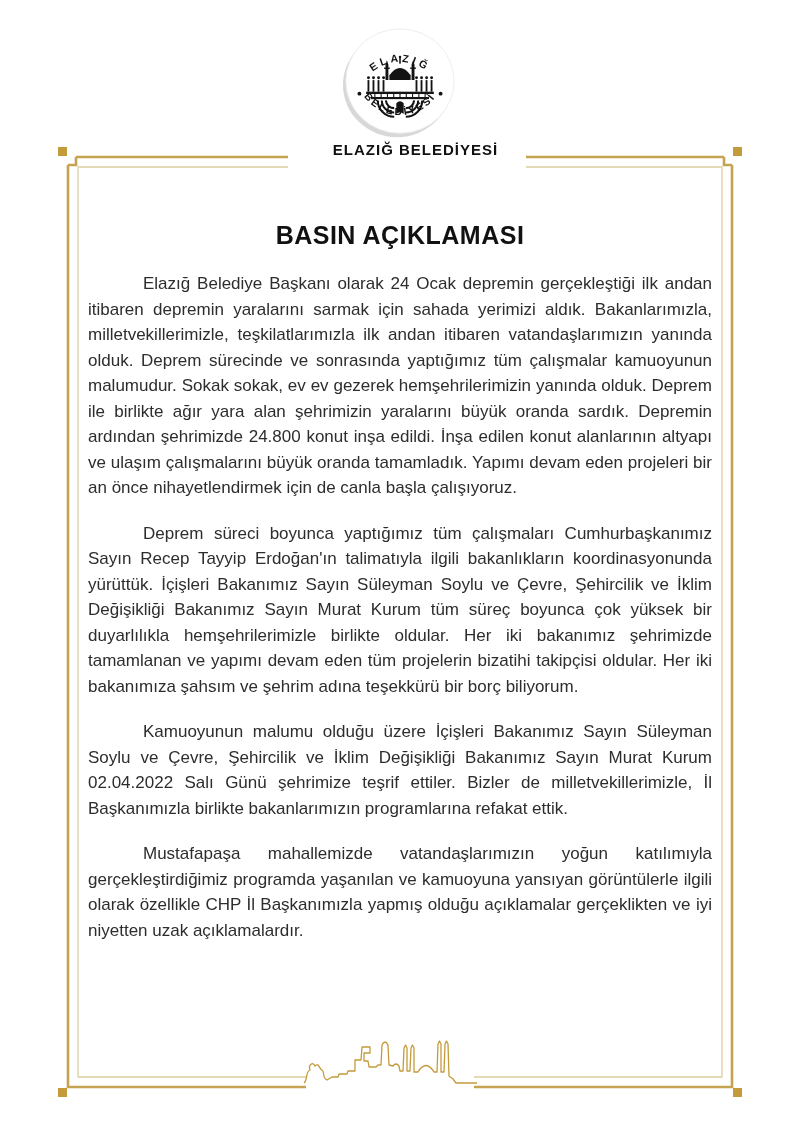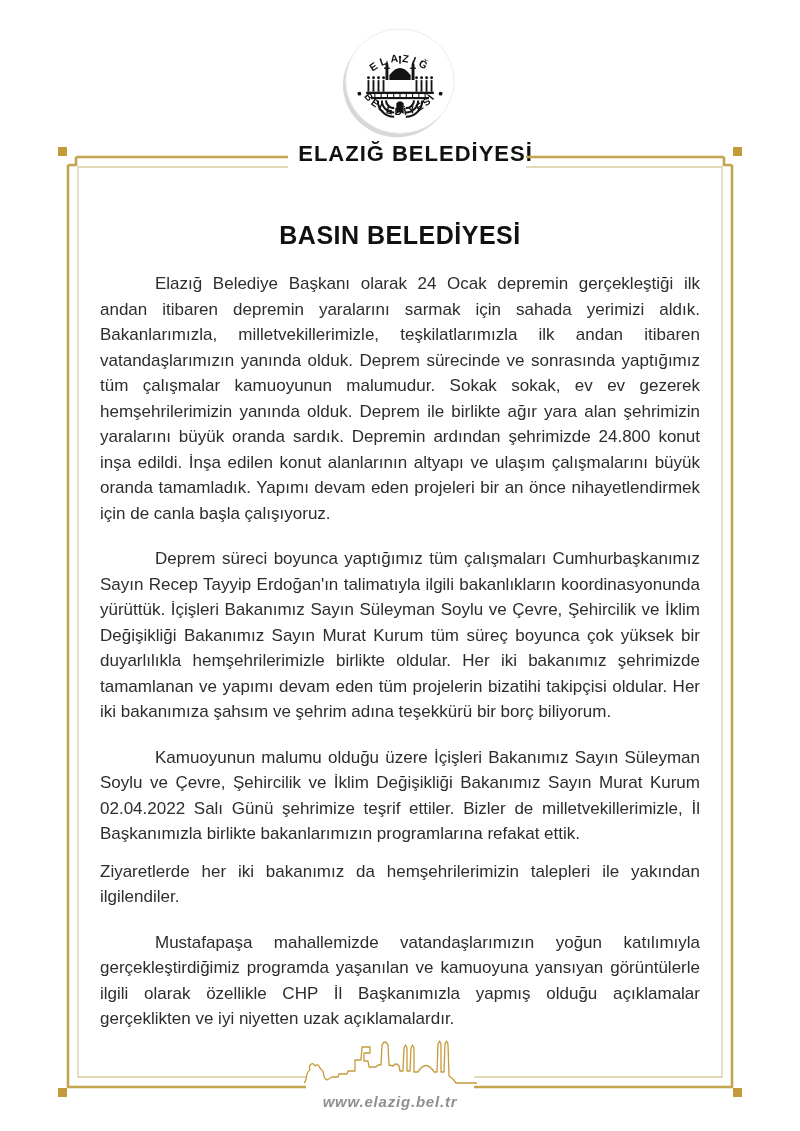"ELAZIĞ BELEDİYESİ" .org-title { font-size: 22px -> 15px }
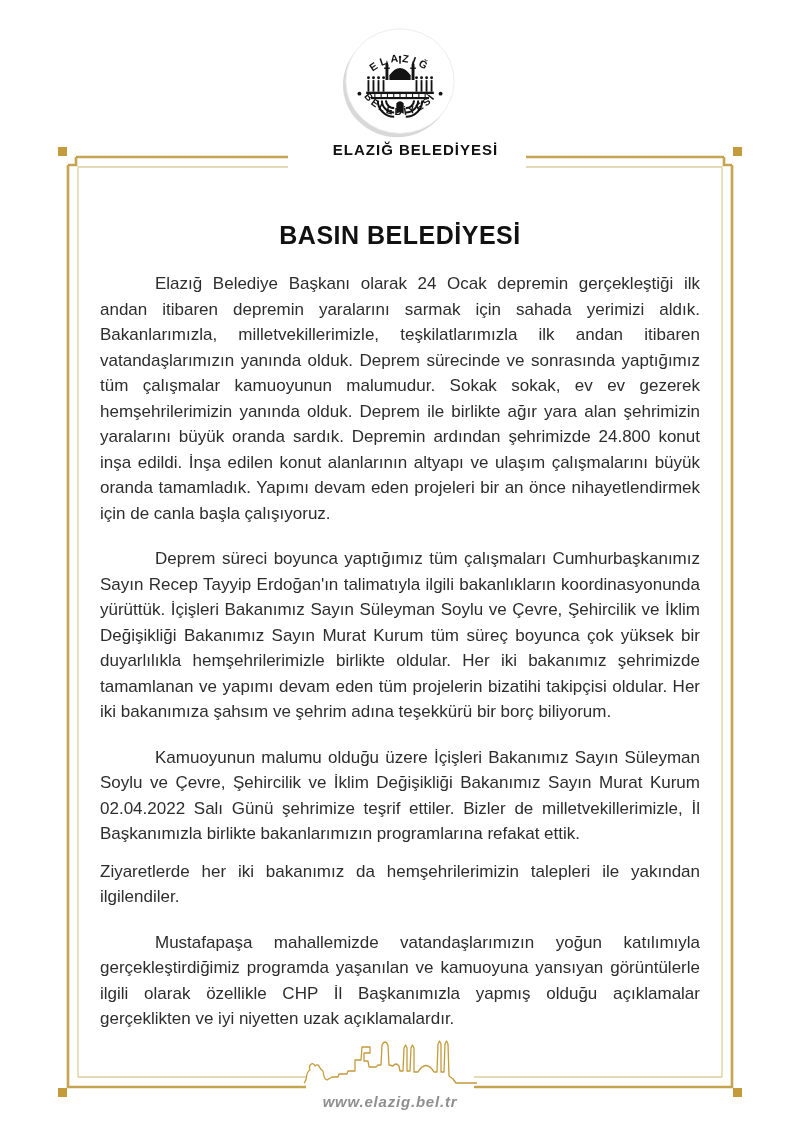"BASIN BELEDİYESİ" h2.doc-title { text: BELEDİYESİ -> AÇIKLAMASI }
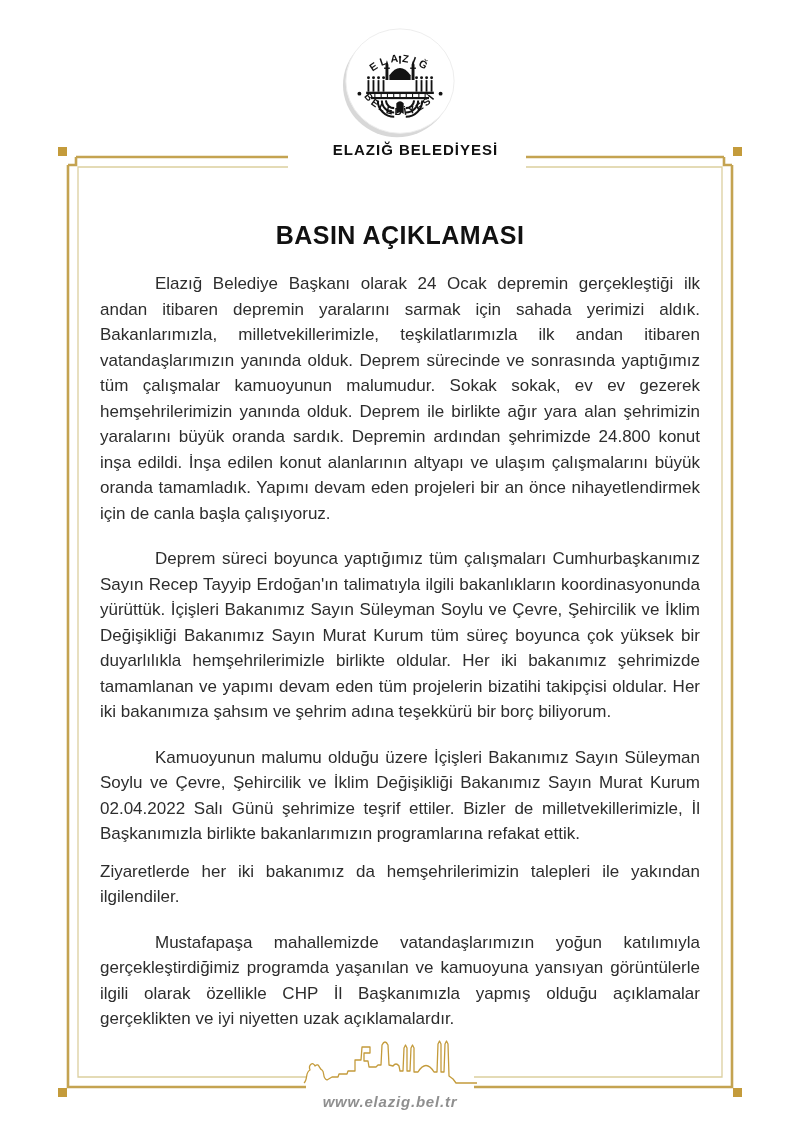"Elazığ Belediye Başkanı olarak 24" .para { margin: 12px -> 0 }
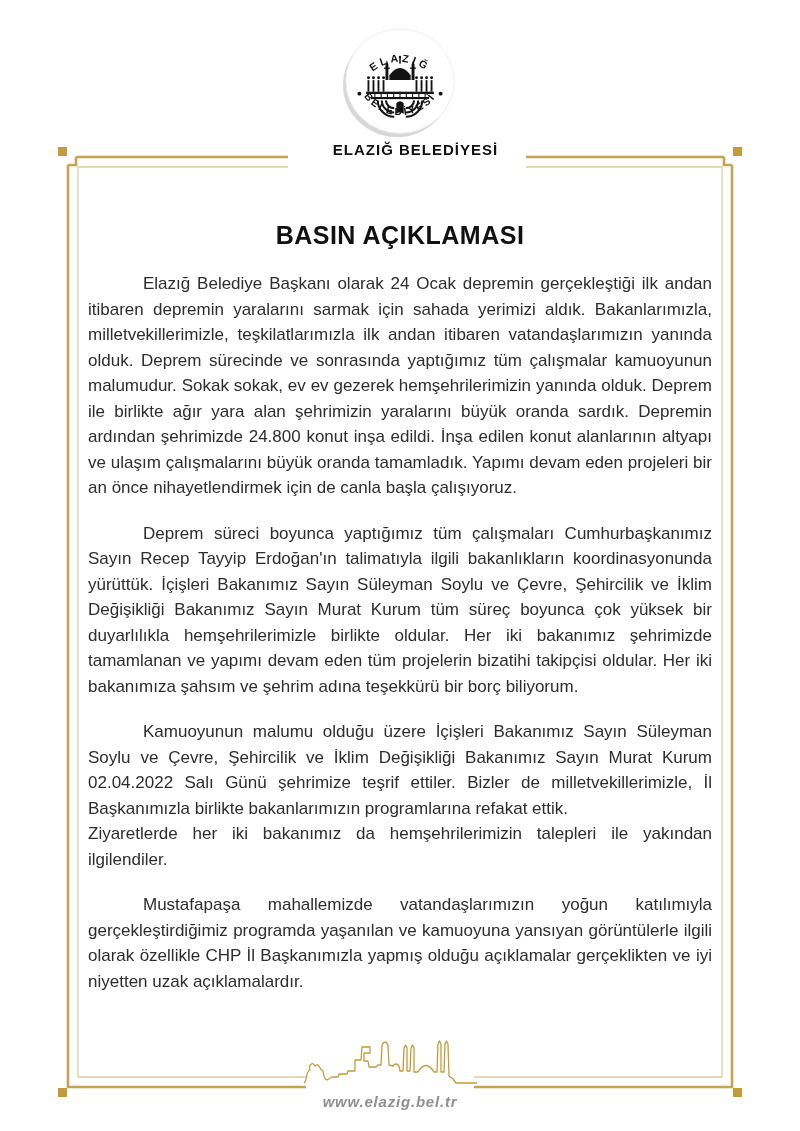"Ziyaretlerde her iki bakanımız da" p.para { html: <p>Ziyaretlerde her iki bakanımız da hemşehrilerimizin talepleri ile yakından ilgilendiler.</p> -> none }
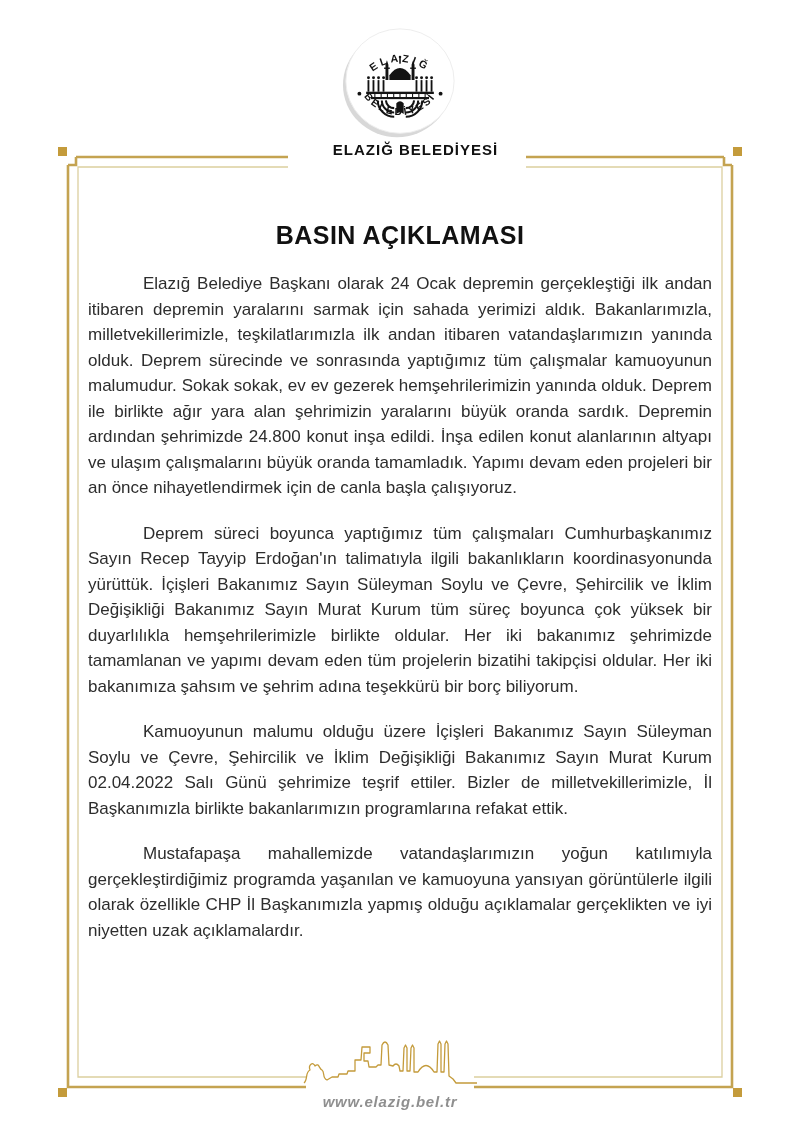"www.elazig.bel.tr" div.website { html: <div>www.elazig.bel.tr</div> -> none }
